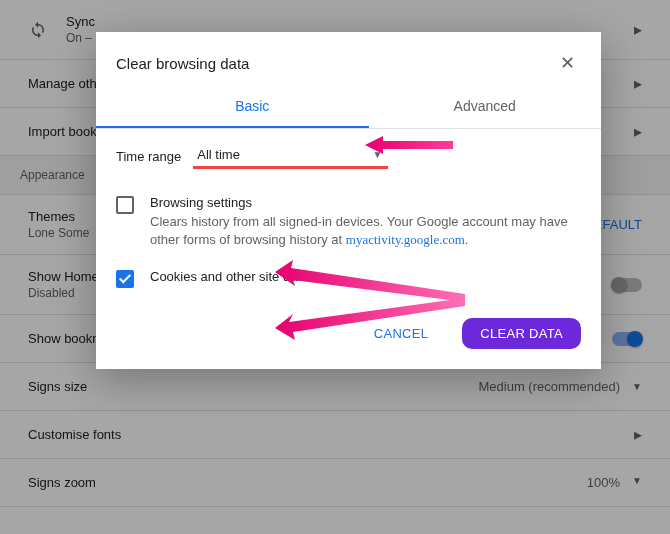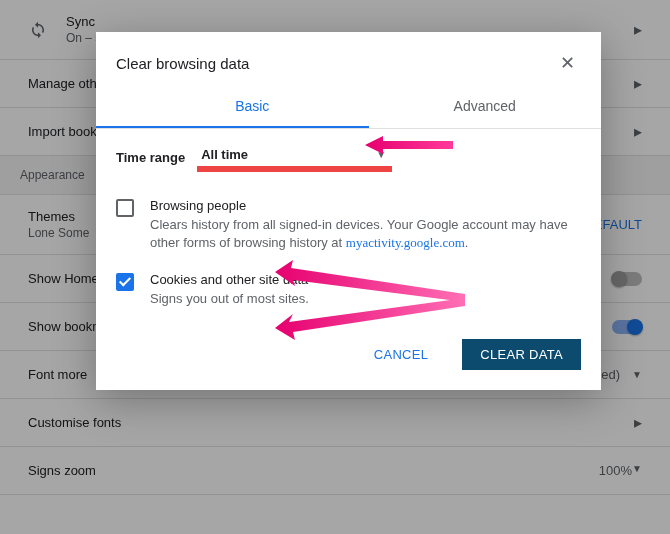"Time range" .row-tr { font-weight: bold -> none }
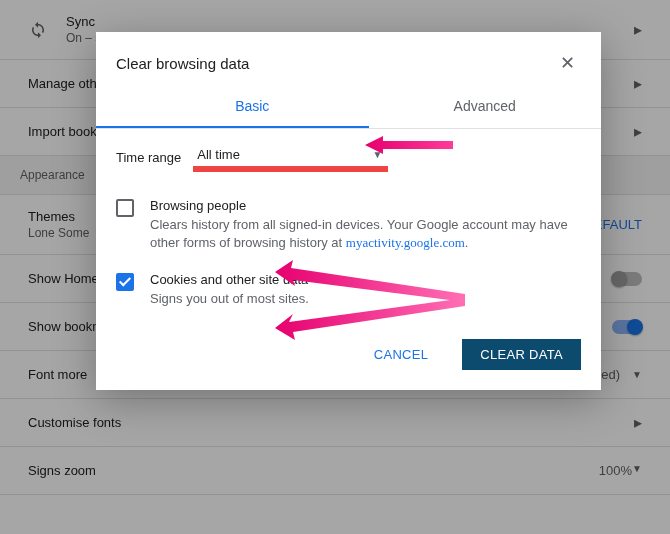"All time" .select { border-bottom: 6px solid #ef4444 -> 3px solid #ef4444 }
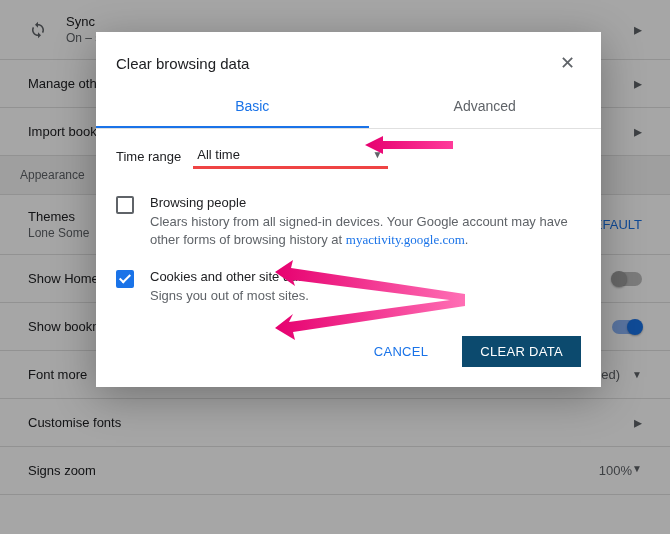"Browsing people" div.opt-title { text: people -> settings }
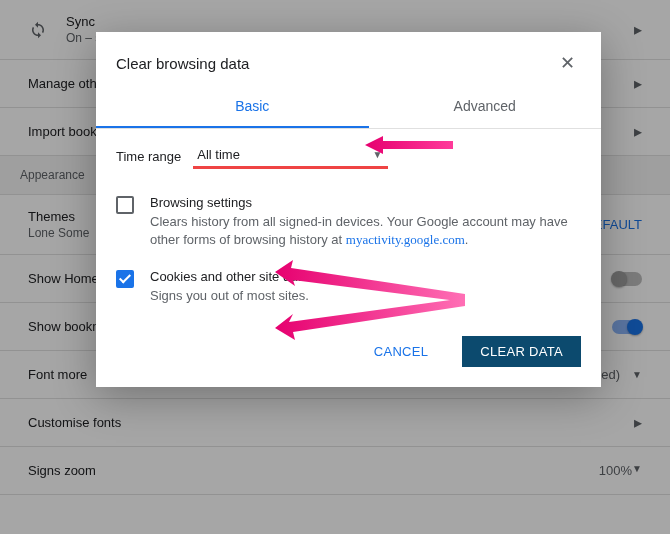"Disabled" div.sub { html: none -> <div>Disabled</div> }
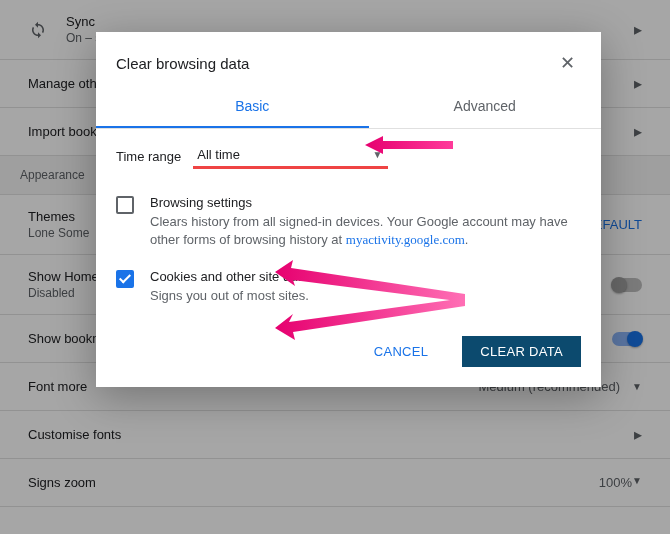"Signs you out of most" div.opt-desc { html: <div>Signs you out of most sites.</div> -> none }
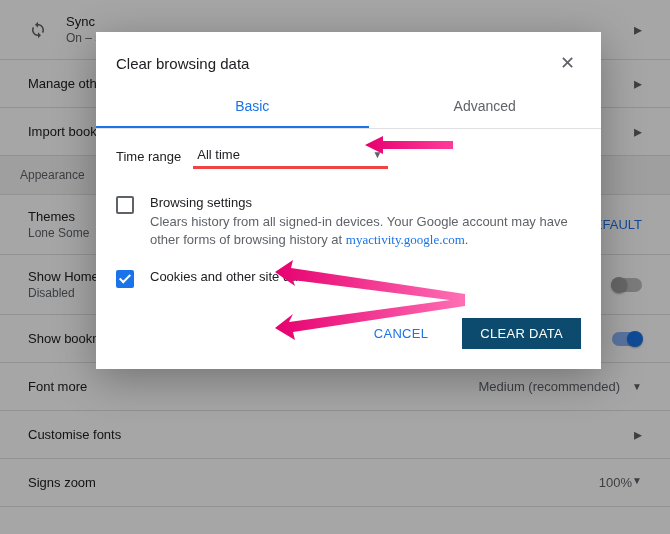"CLEAR DATA" .btn.primary { background: #0c4a6e -> #6d28d9; border-radius: none -> 10px }
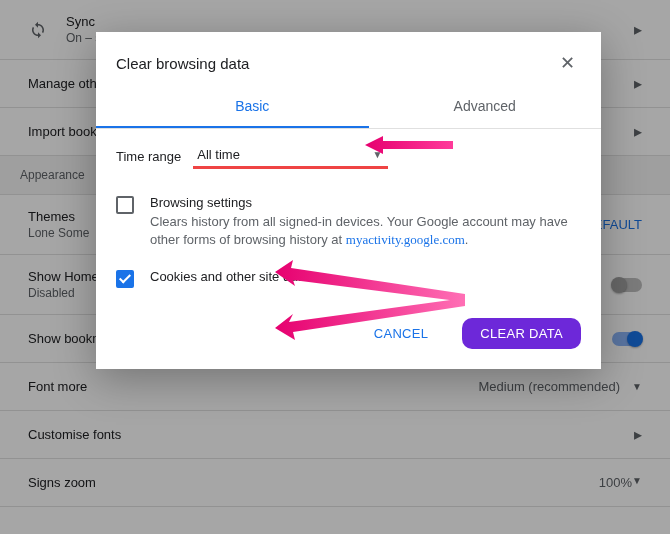"Font more" span.title { text: Font more -> Signs size }
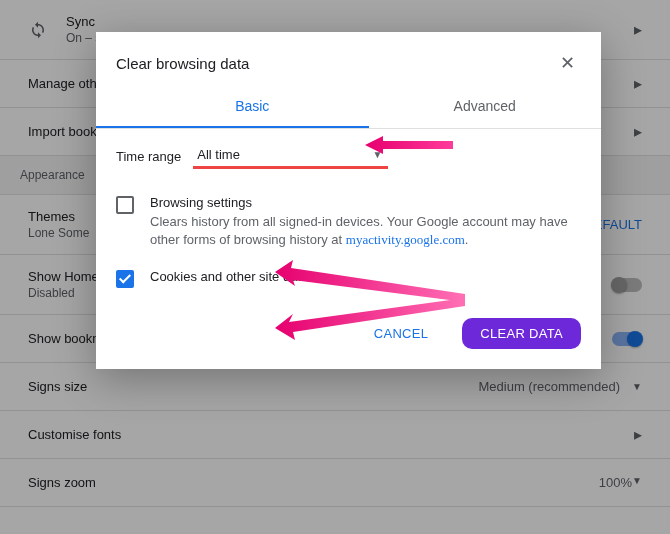"100%" div { gap: none -> 12px }
